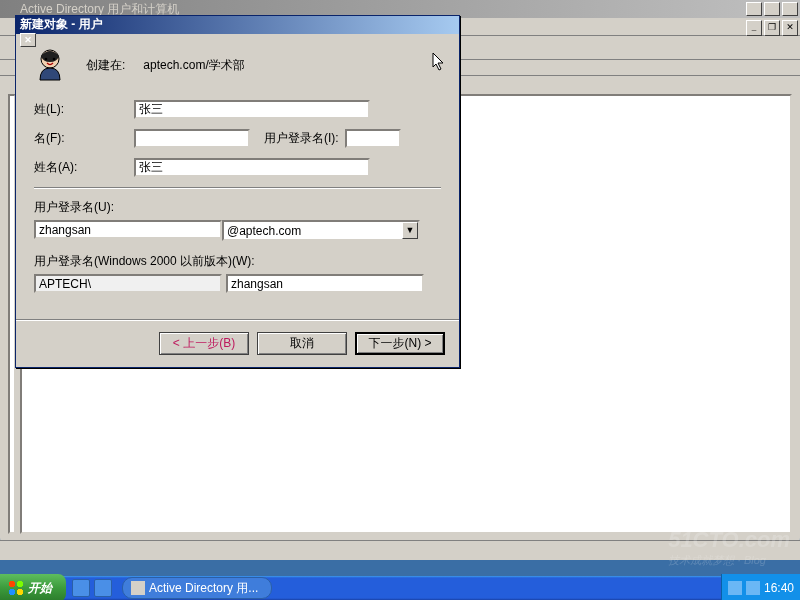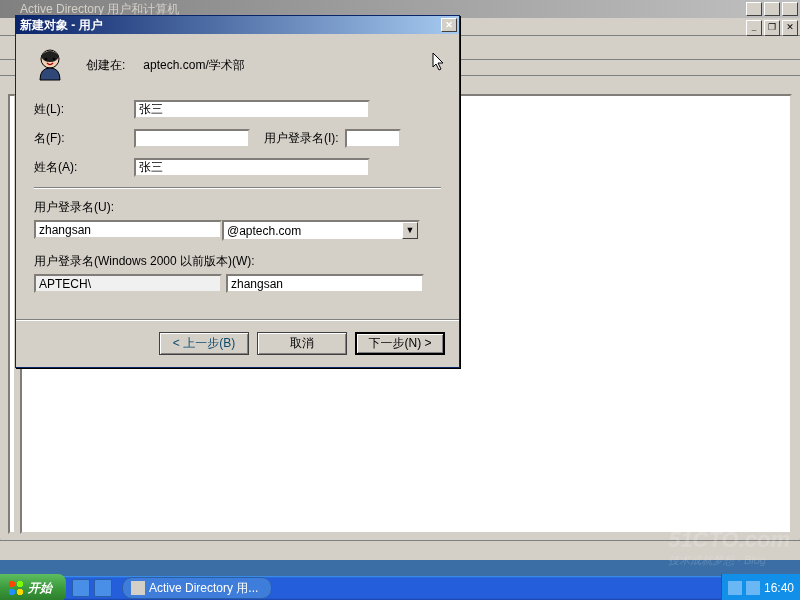"新建对象 - 用户" .dlg-title { align-items: center -> none; flex-direction: none -> column }
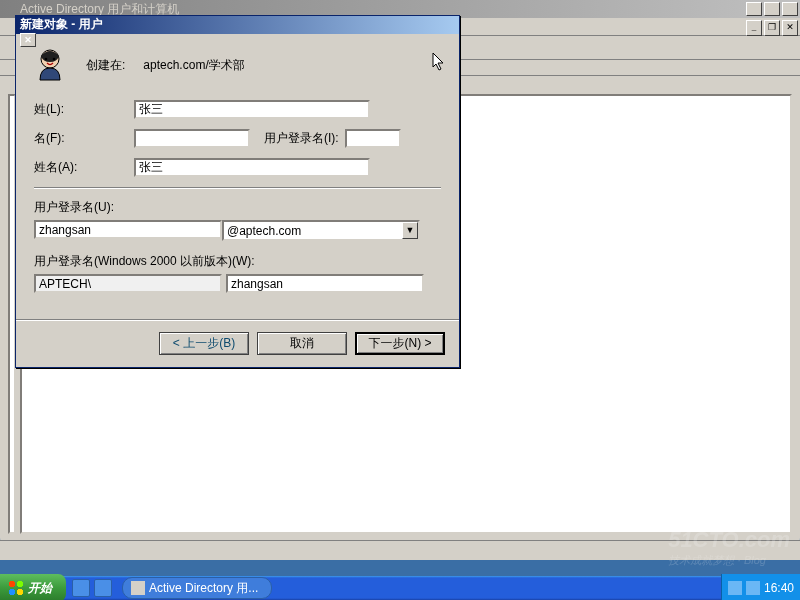"< 上一步(B)" .btn:disabled { color: #0c4a6e -> #be185d }
